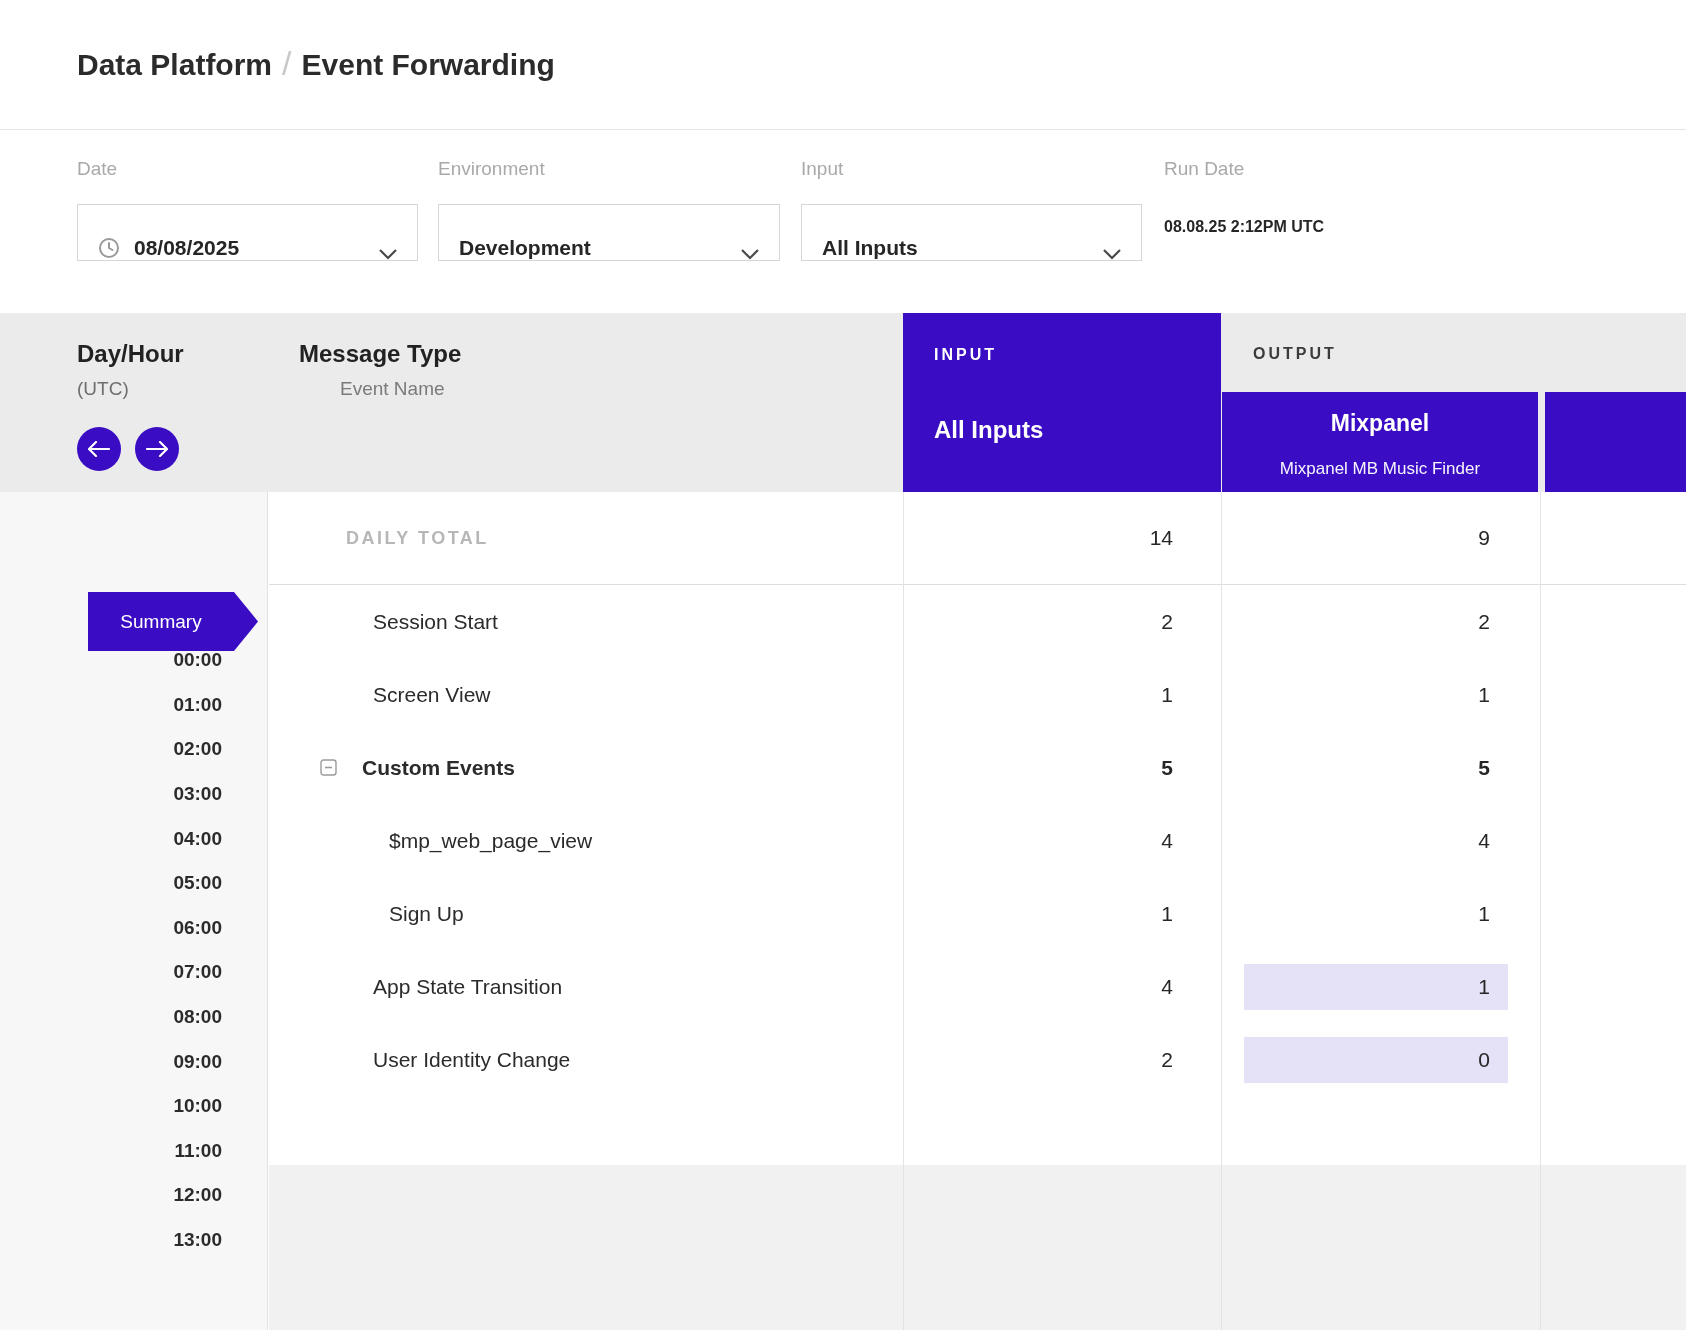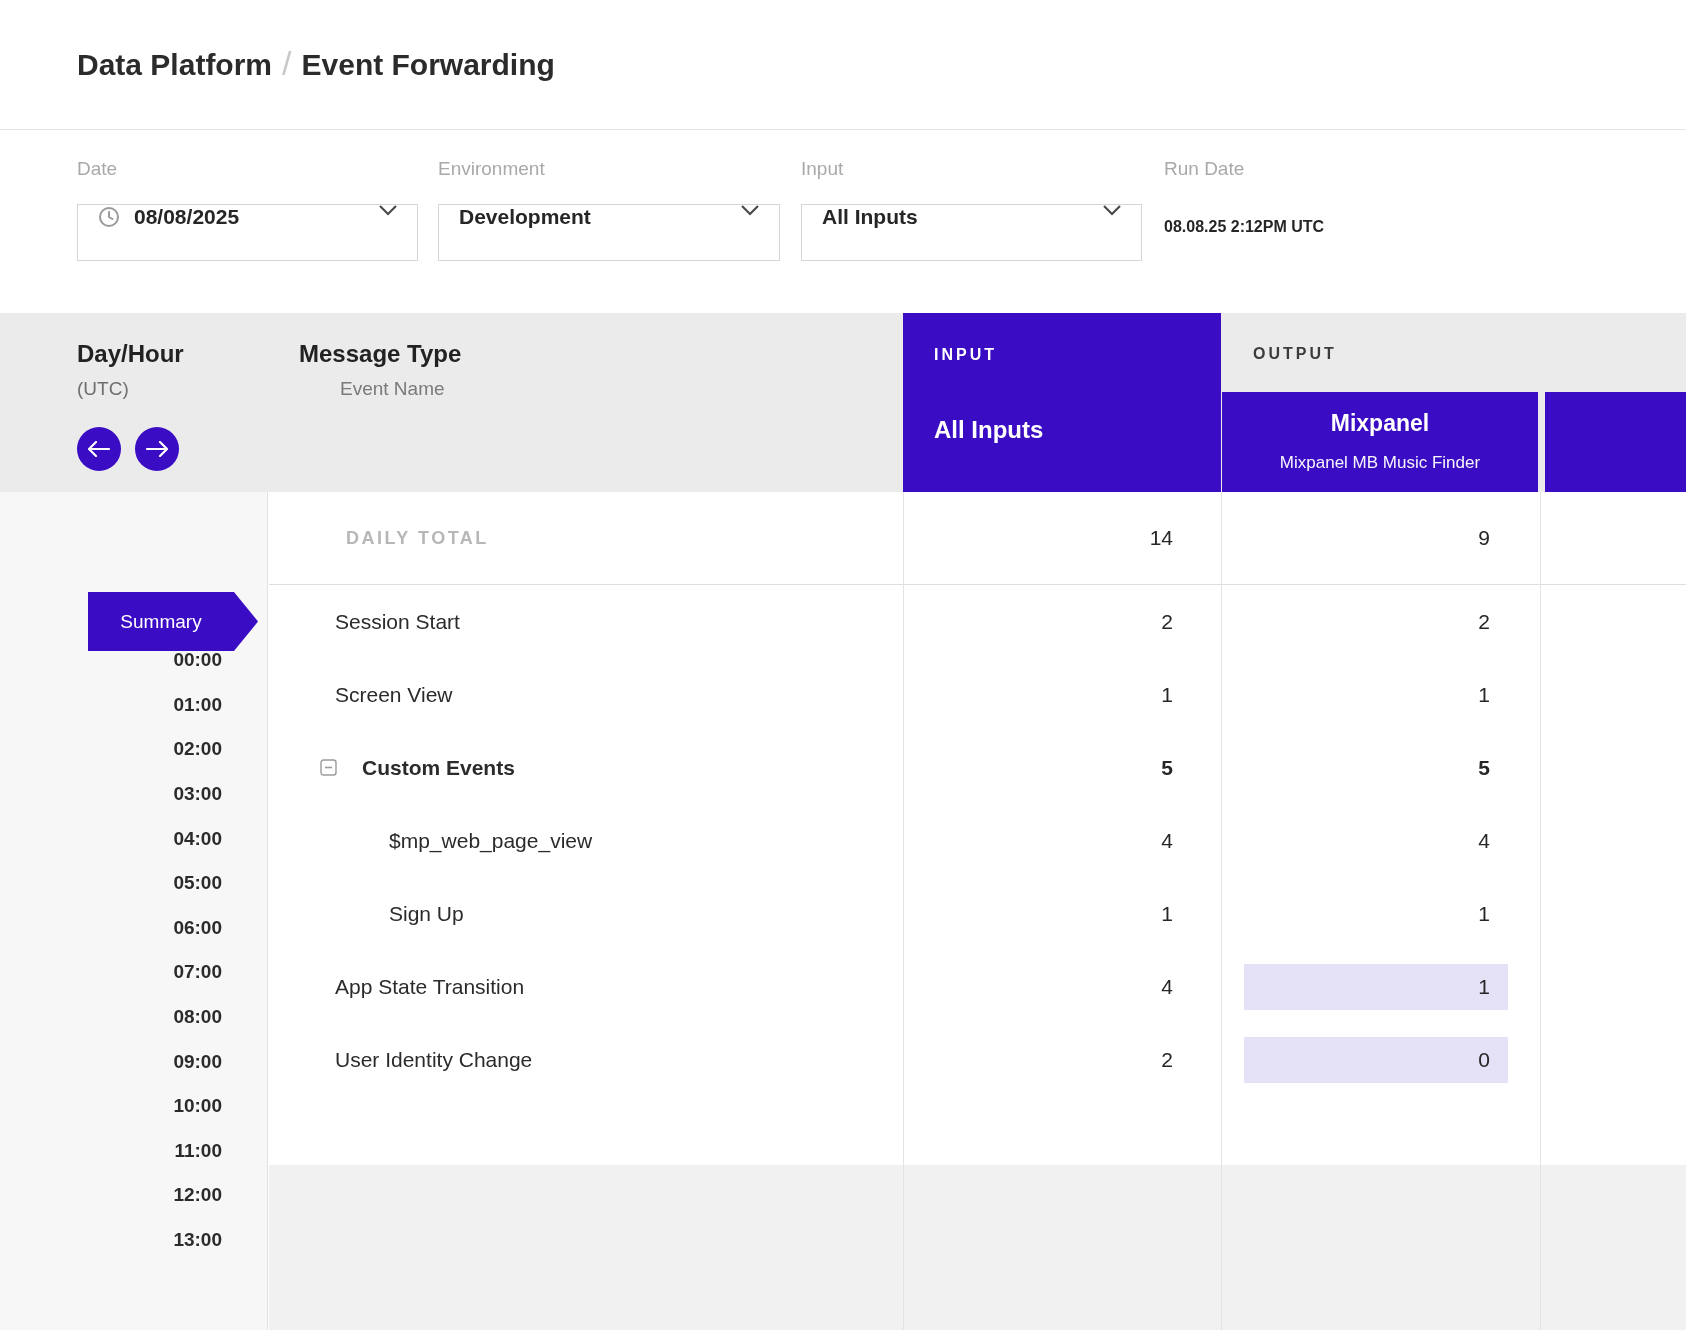"08/08/2025" .select { align-items: flex-start -> flex-end }
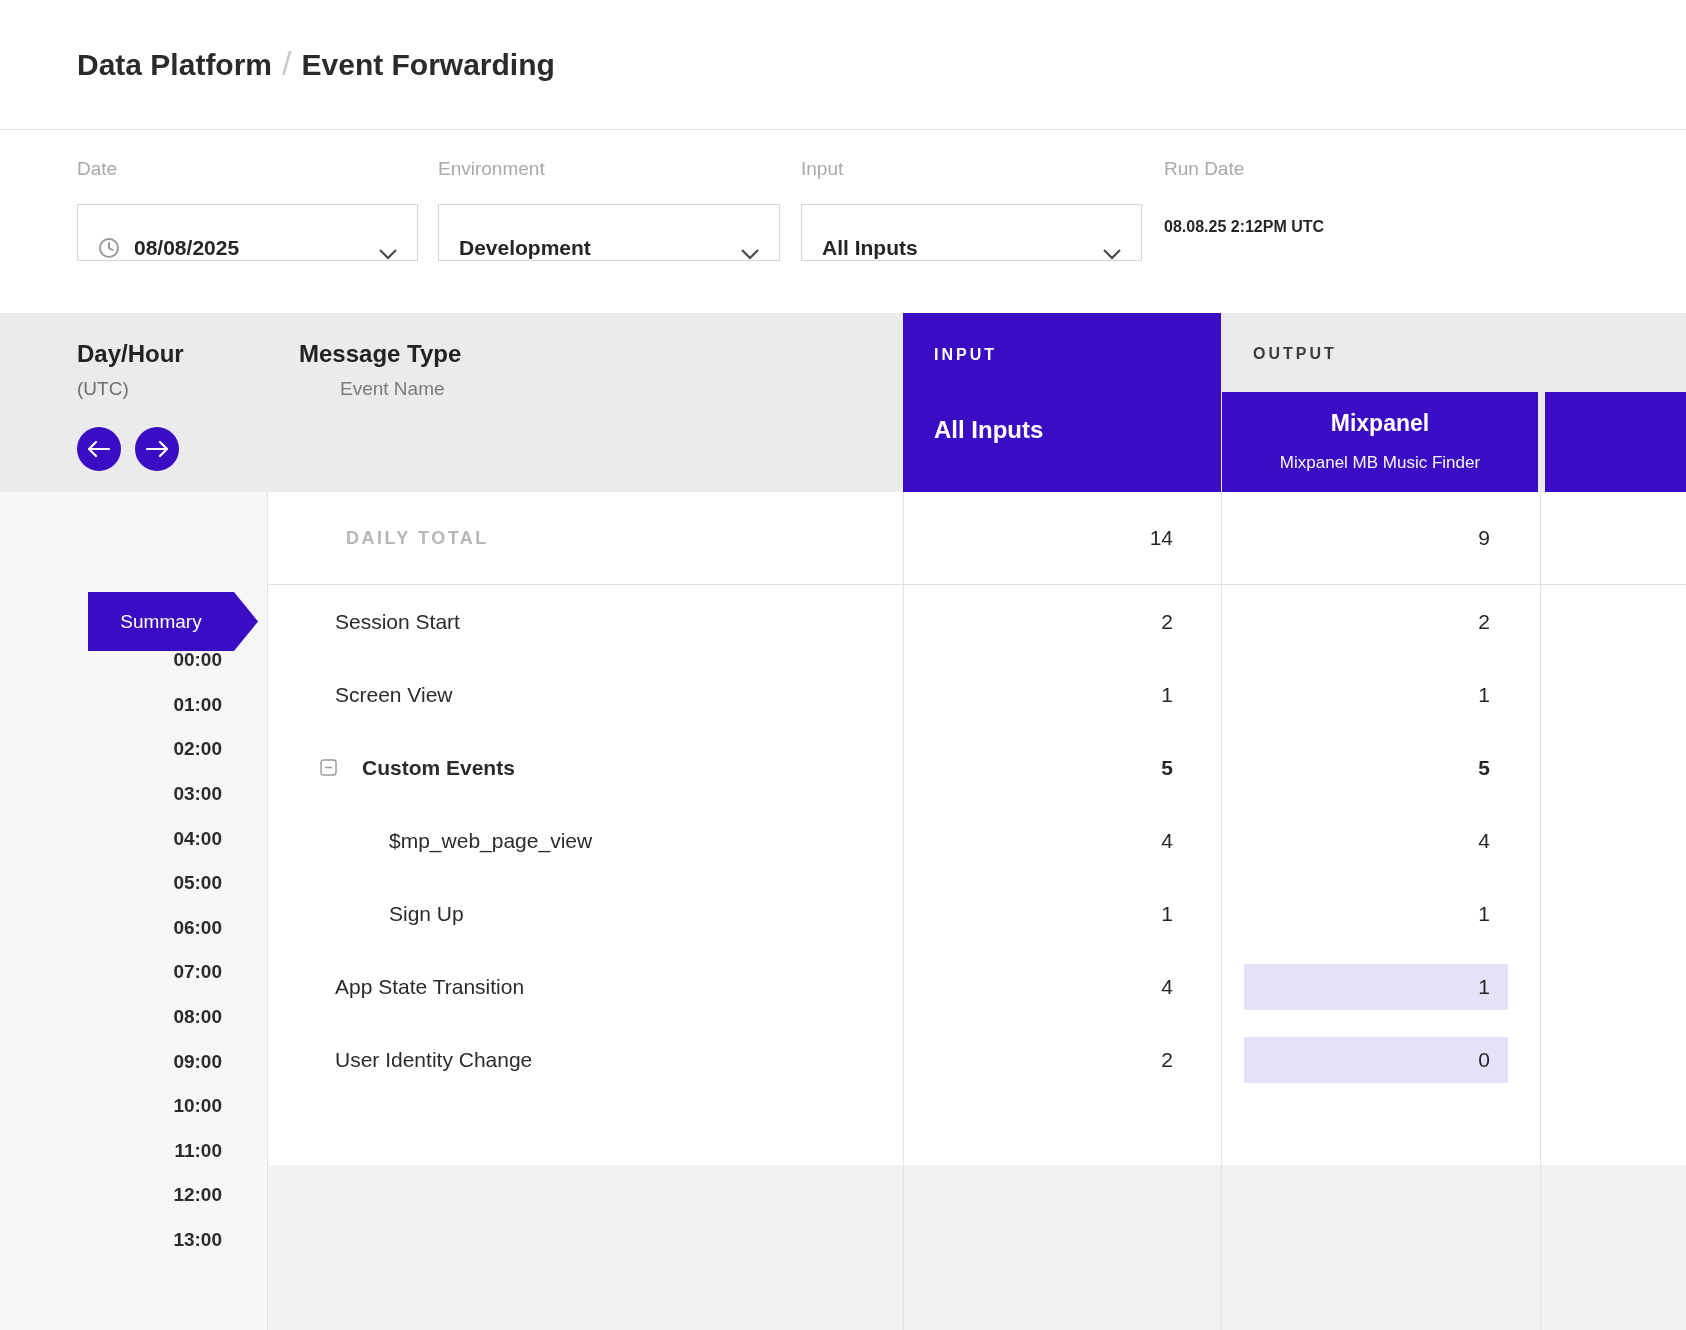"Mixpanel MB Music Finder" .outcol-sub { margin-top: 16px -> 22px }
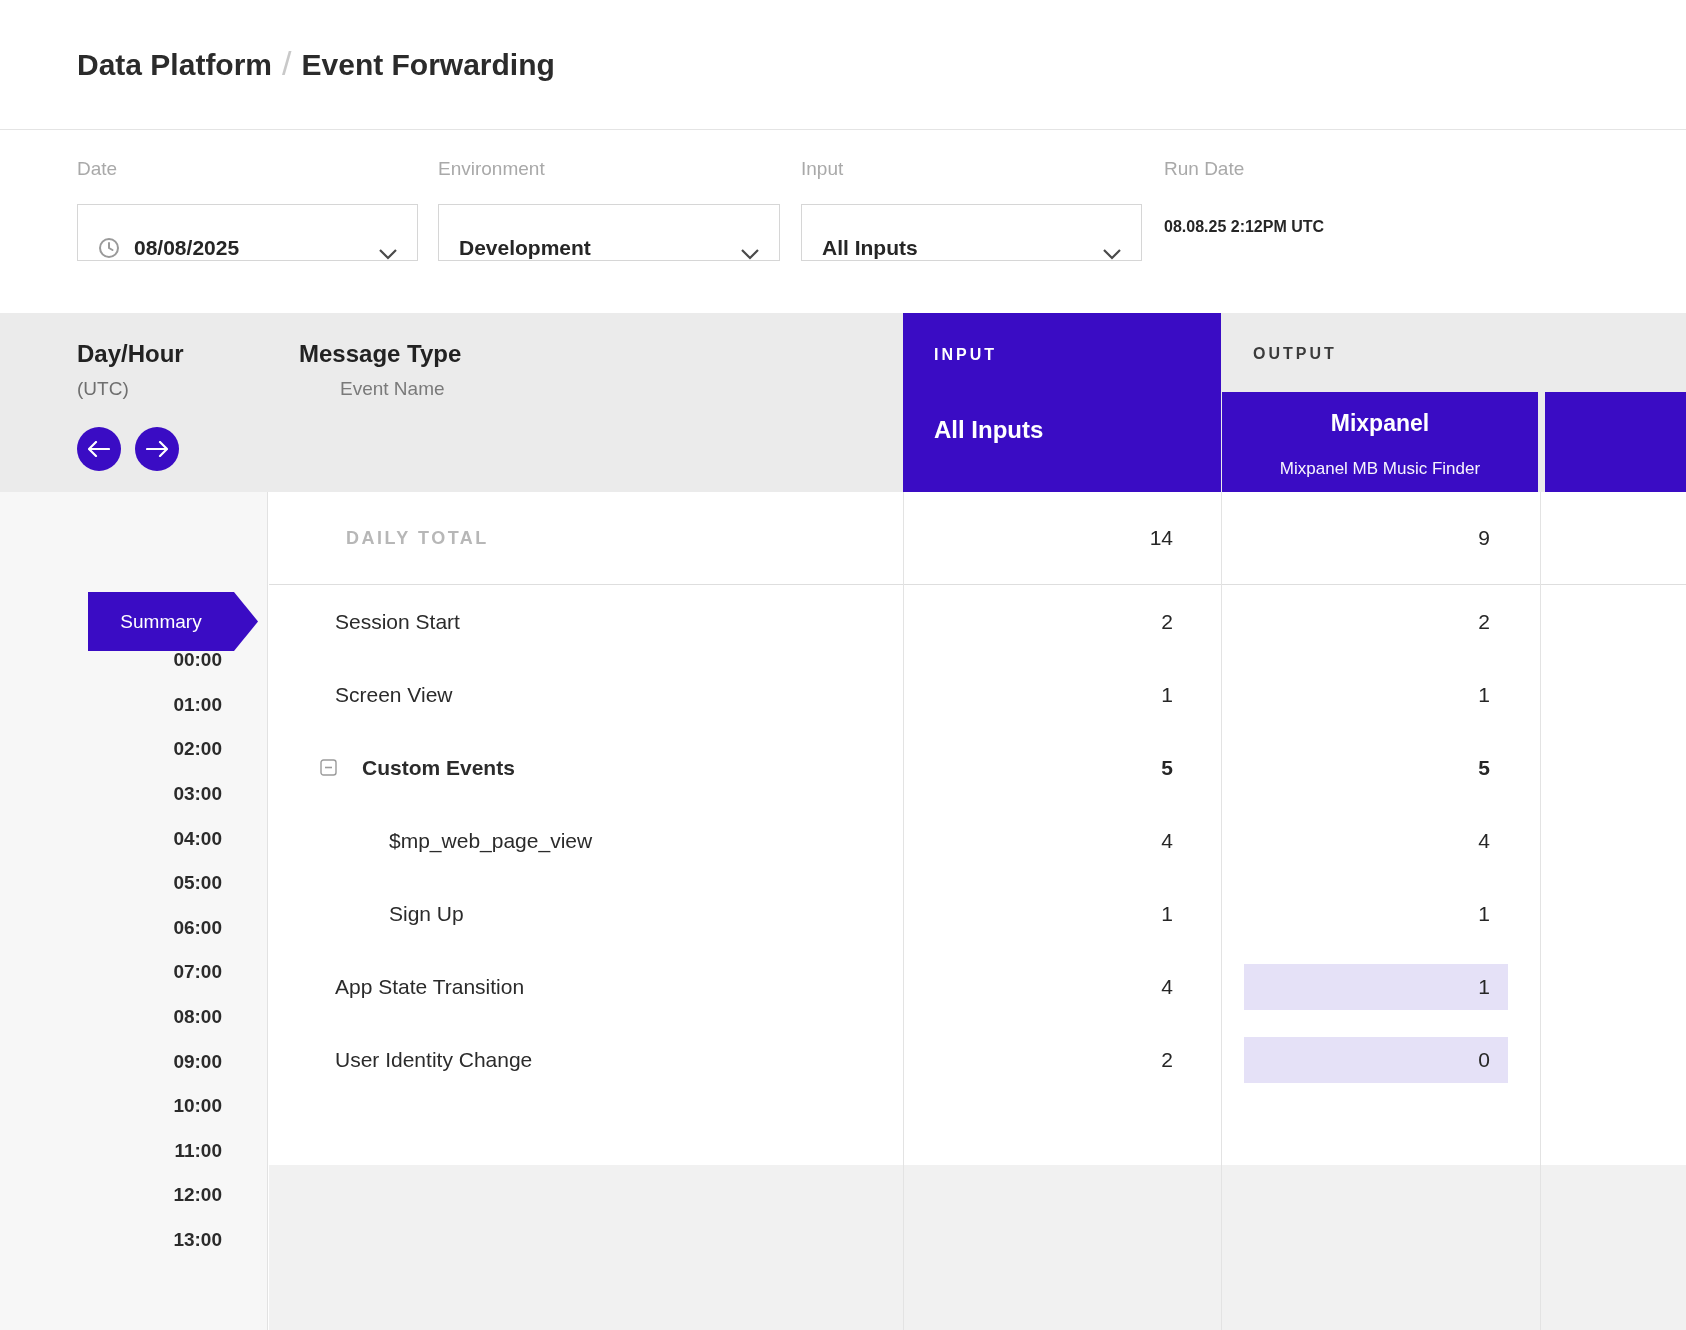"Session Start" .row-label { padding-left: 66px -> 104px }
